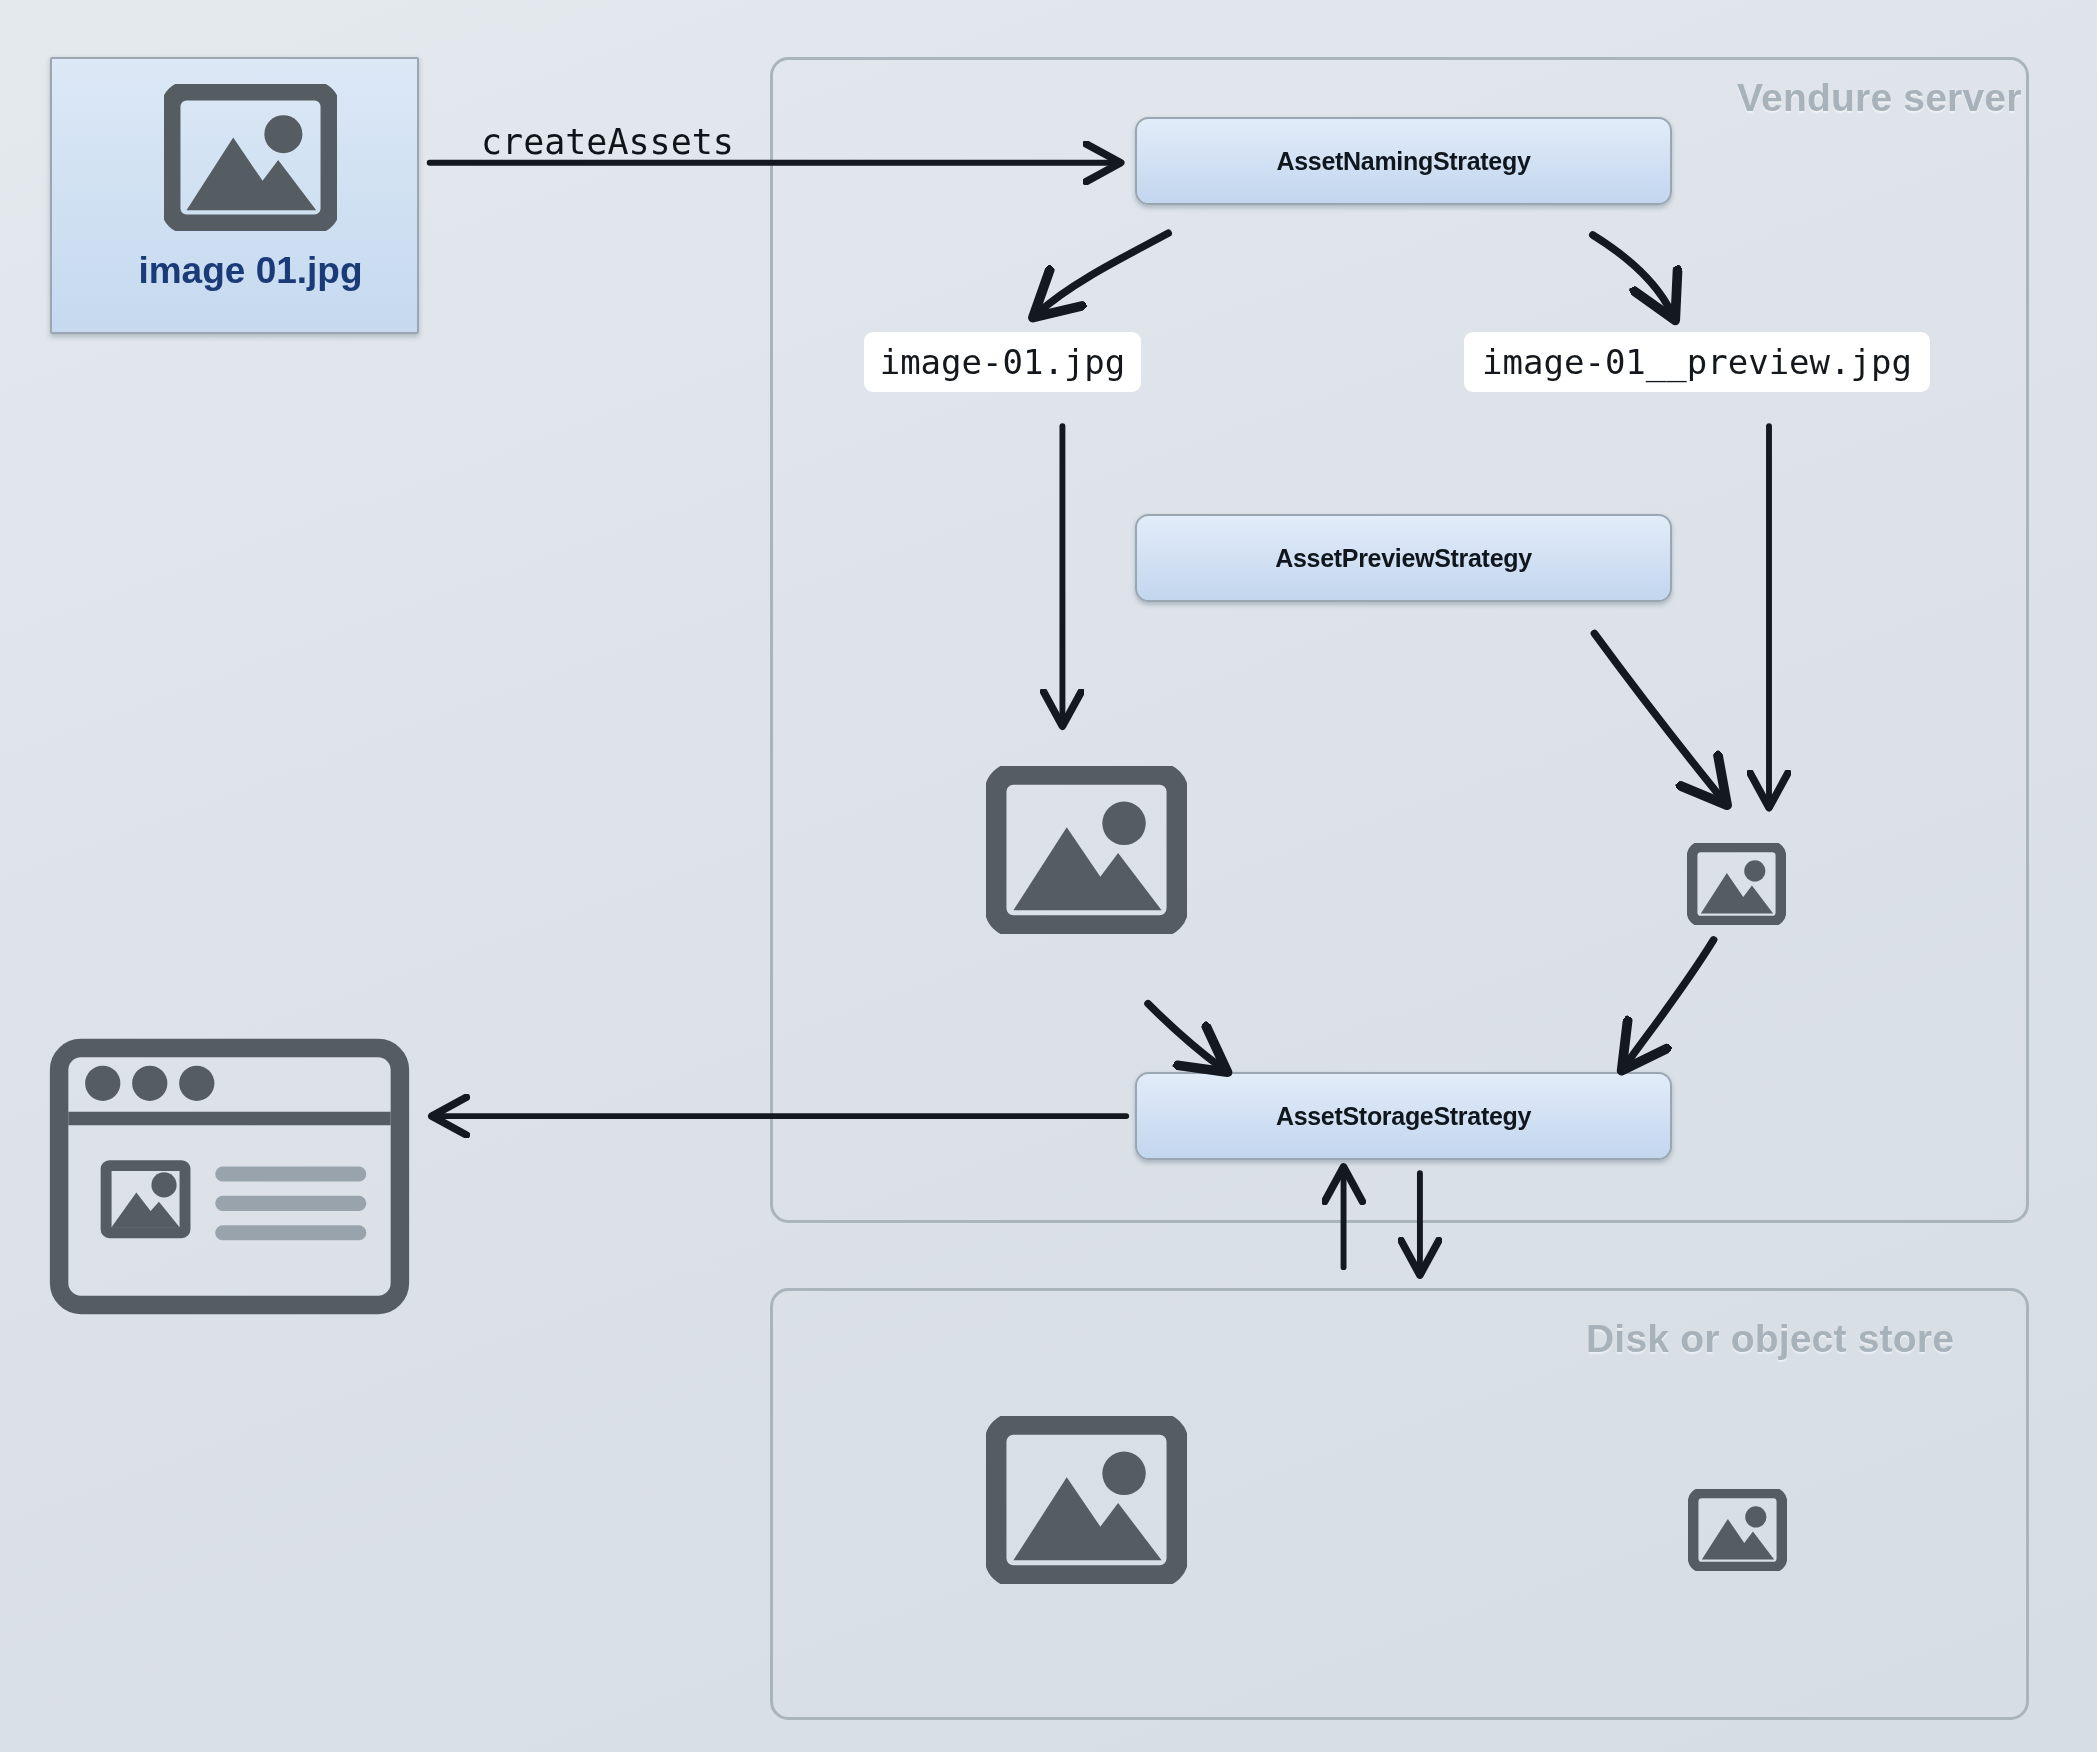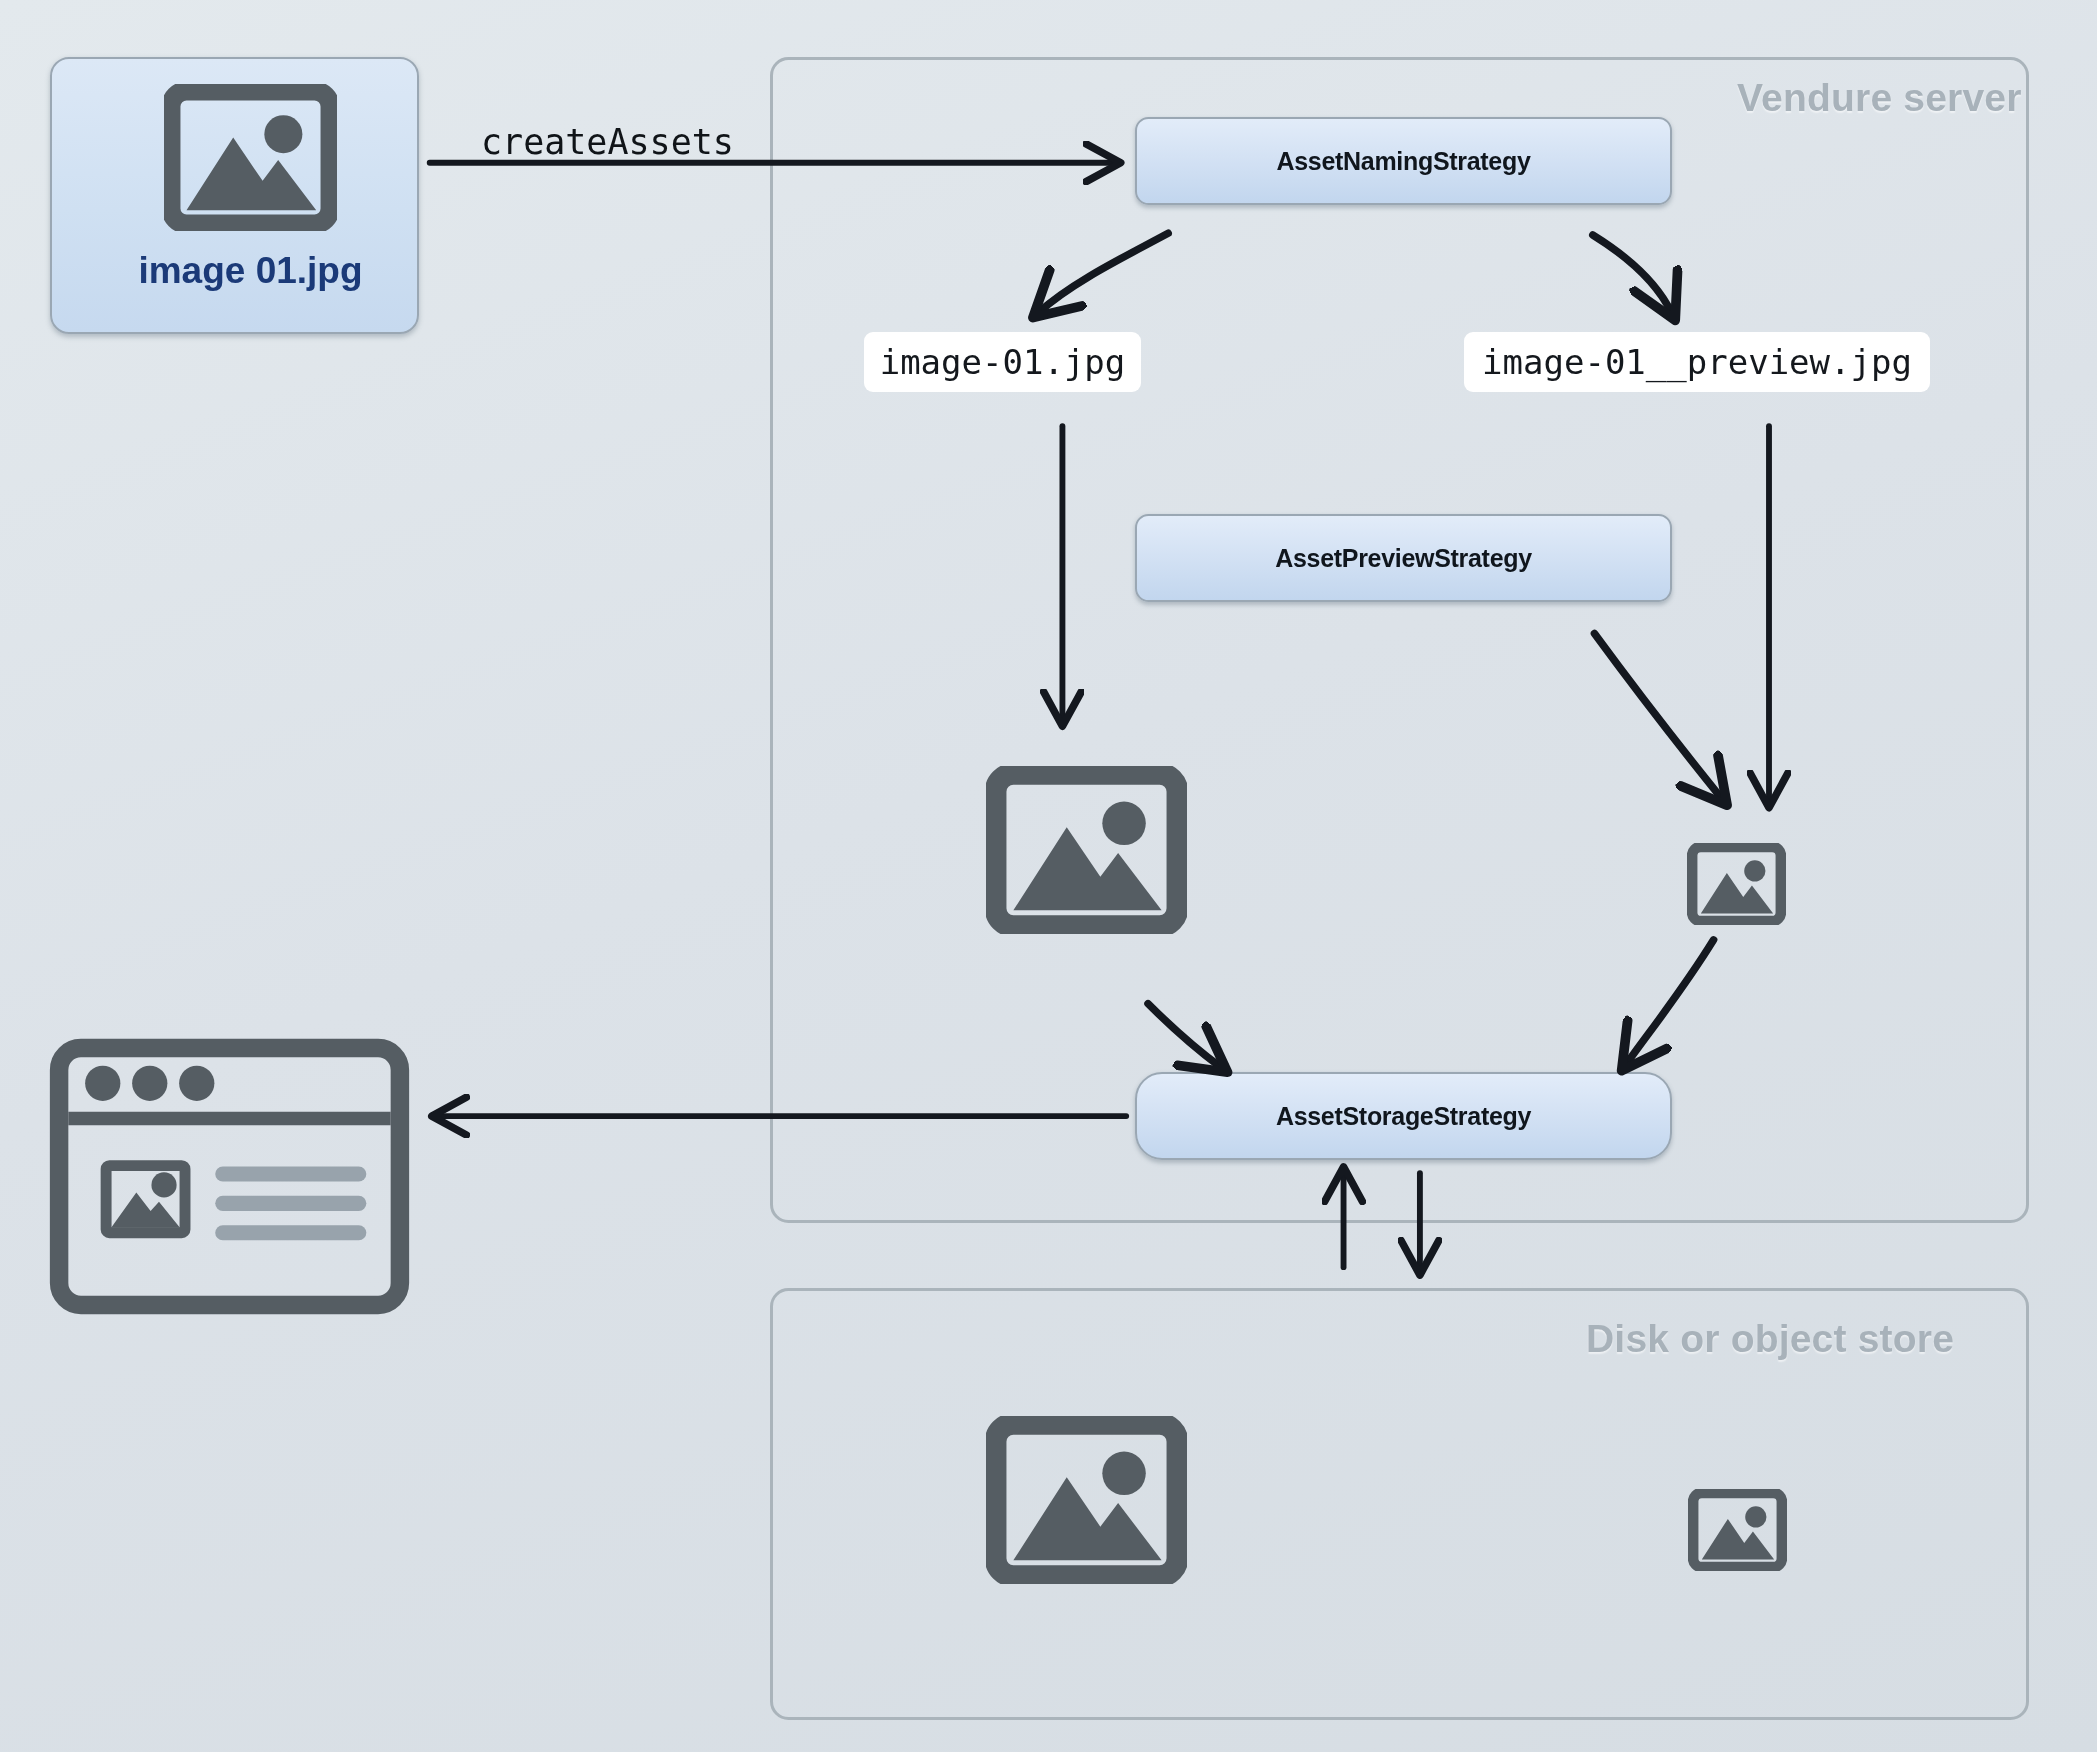"image 01.jpg" .file-card { border-radius: 19px -> 2px }
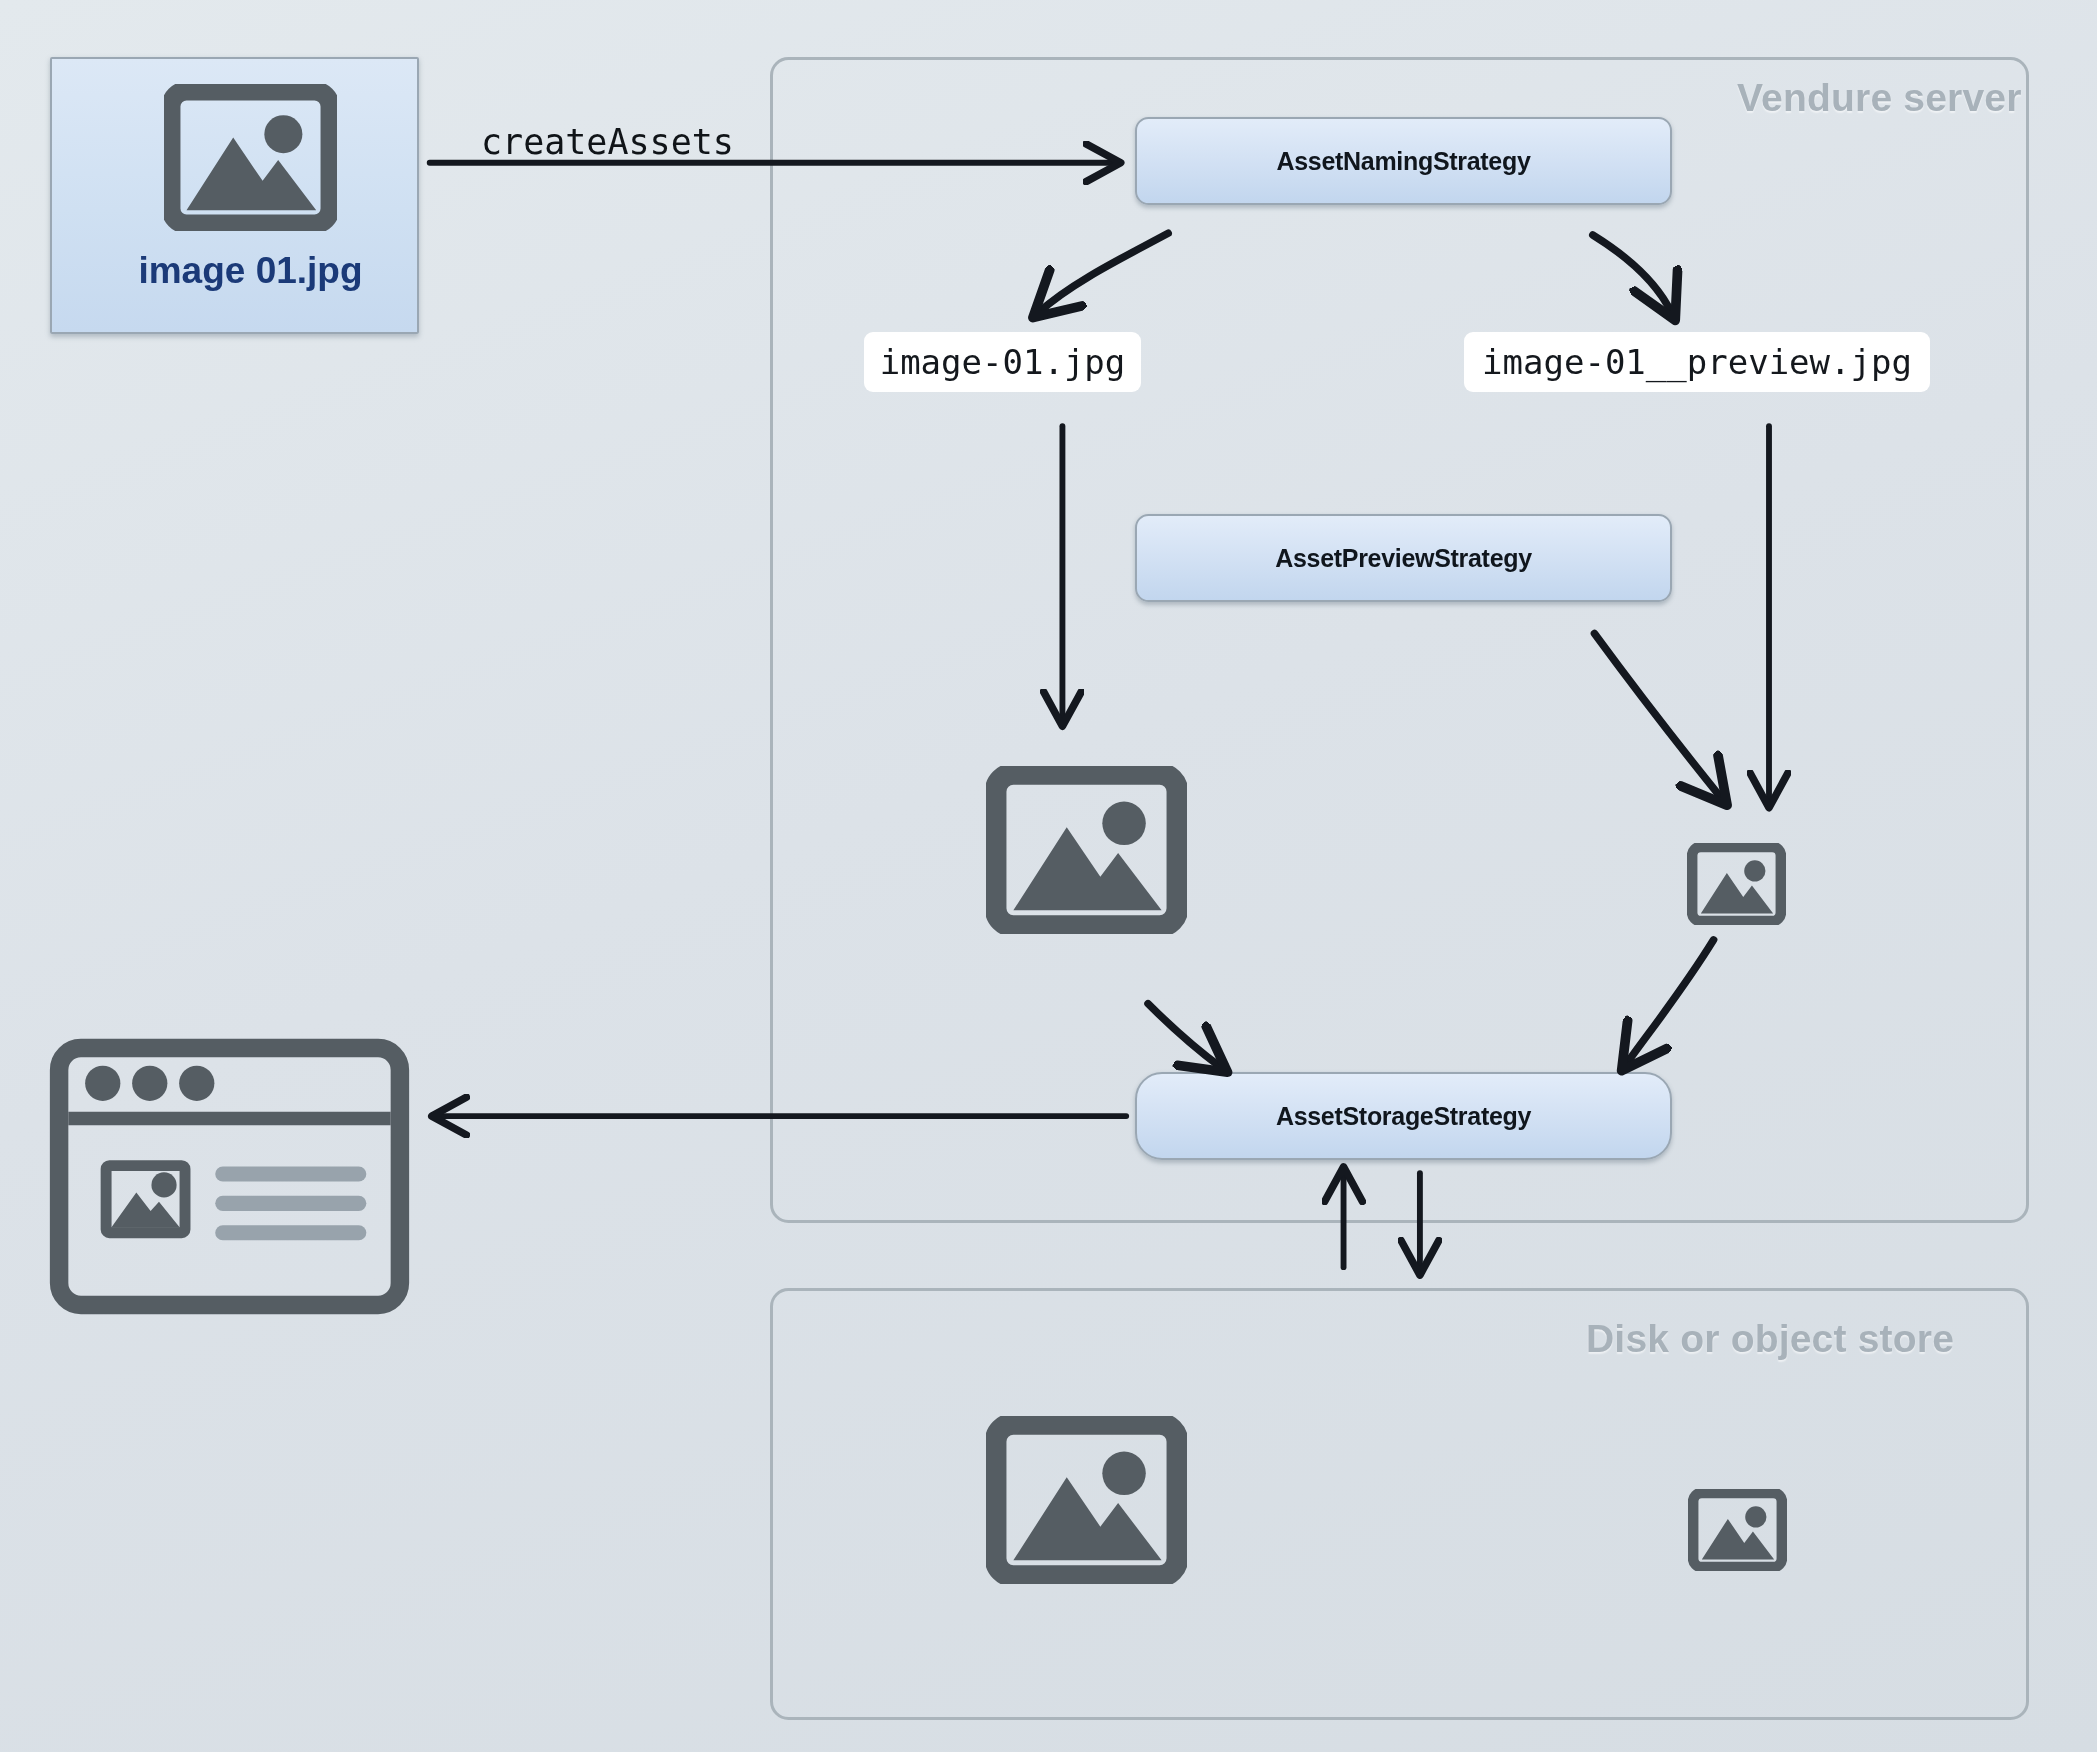"AssetStorageStrategy" div.pill { border-radius: 27px -> none }
